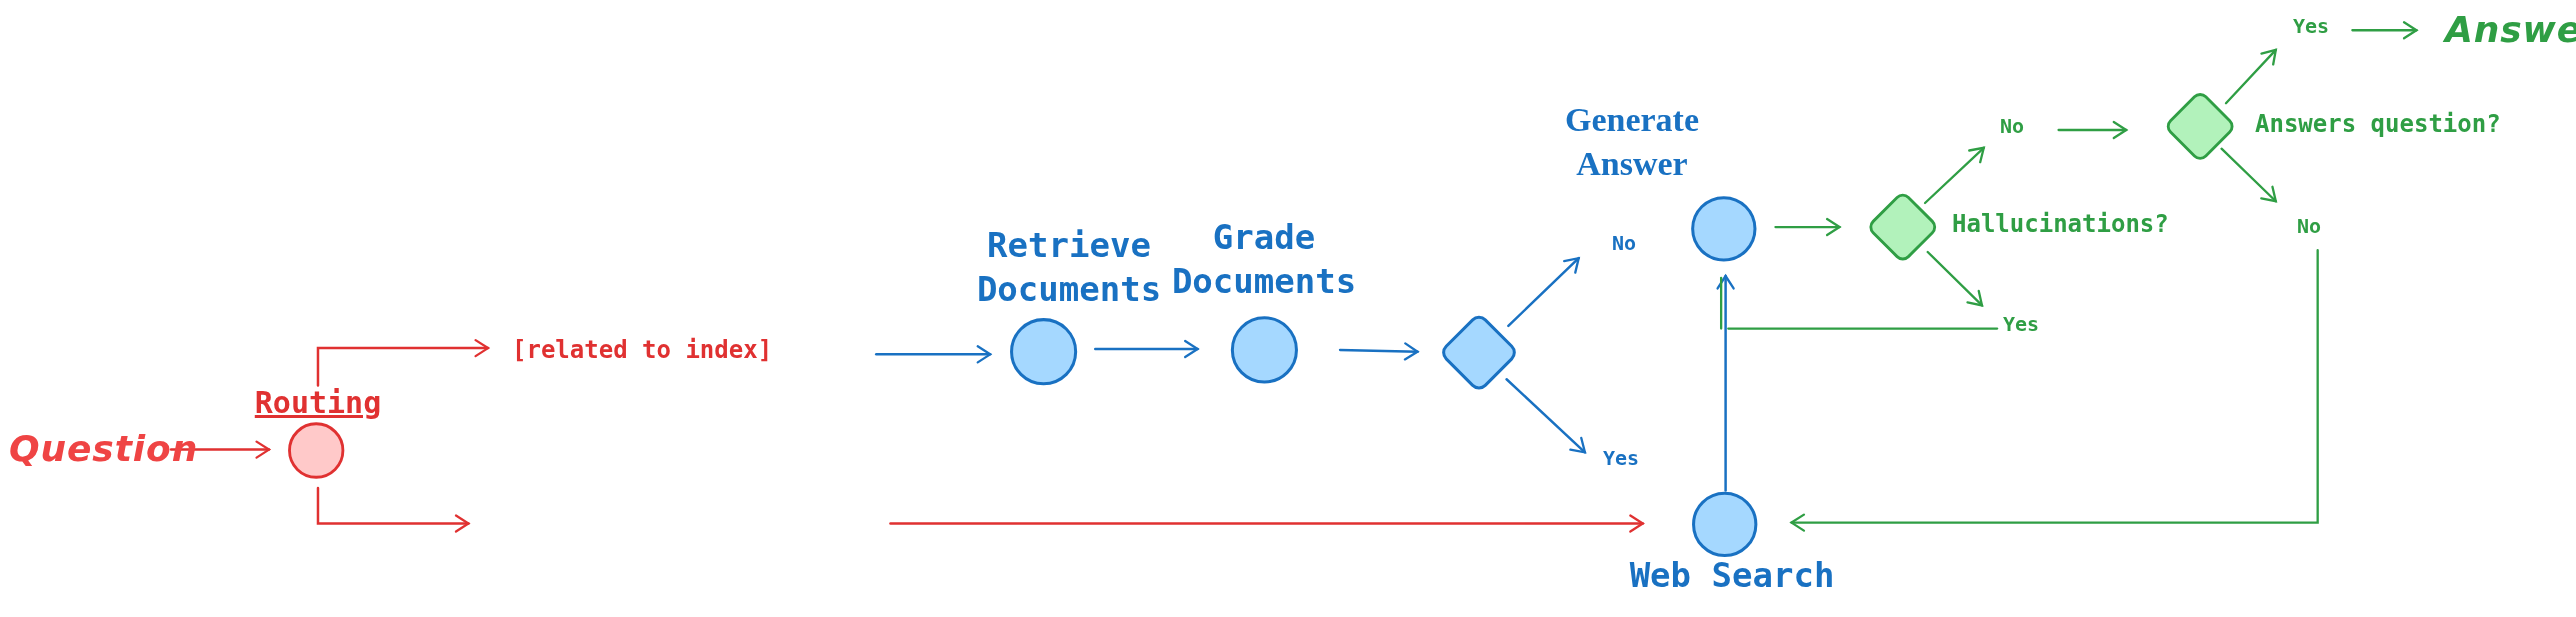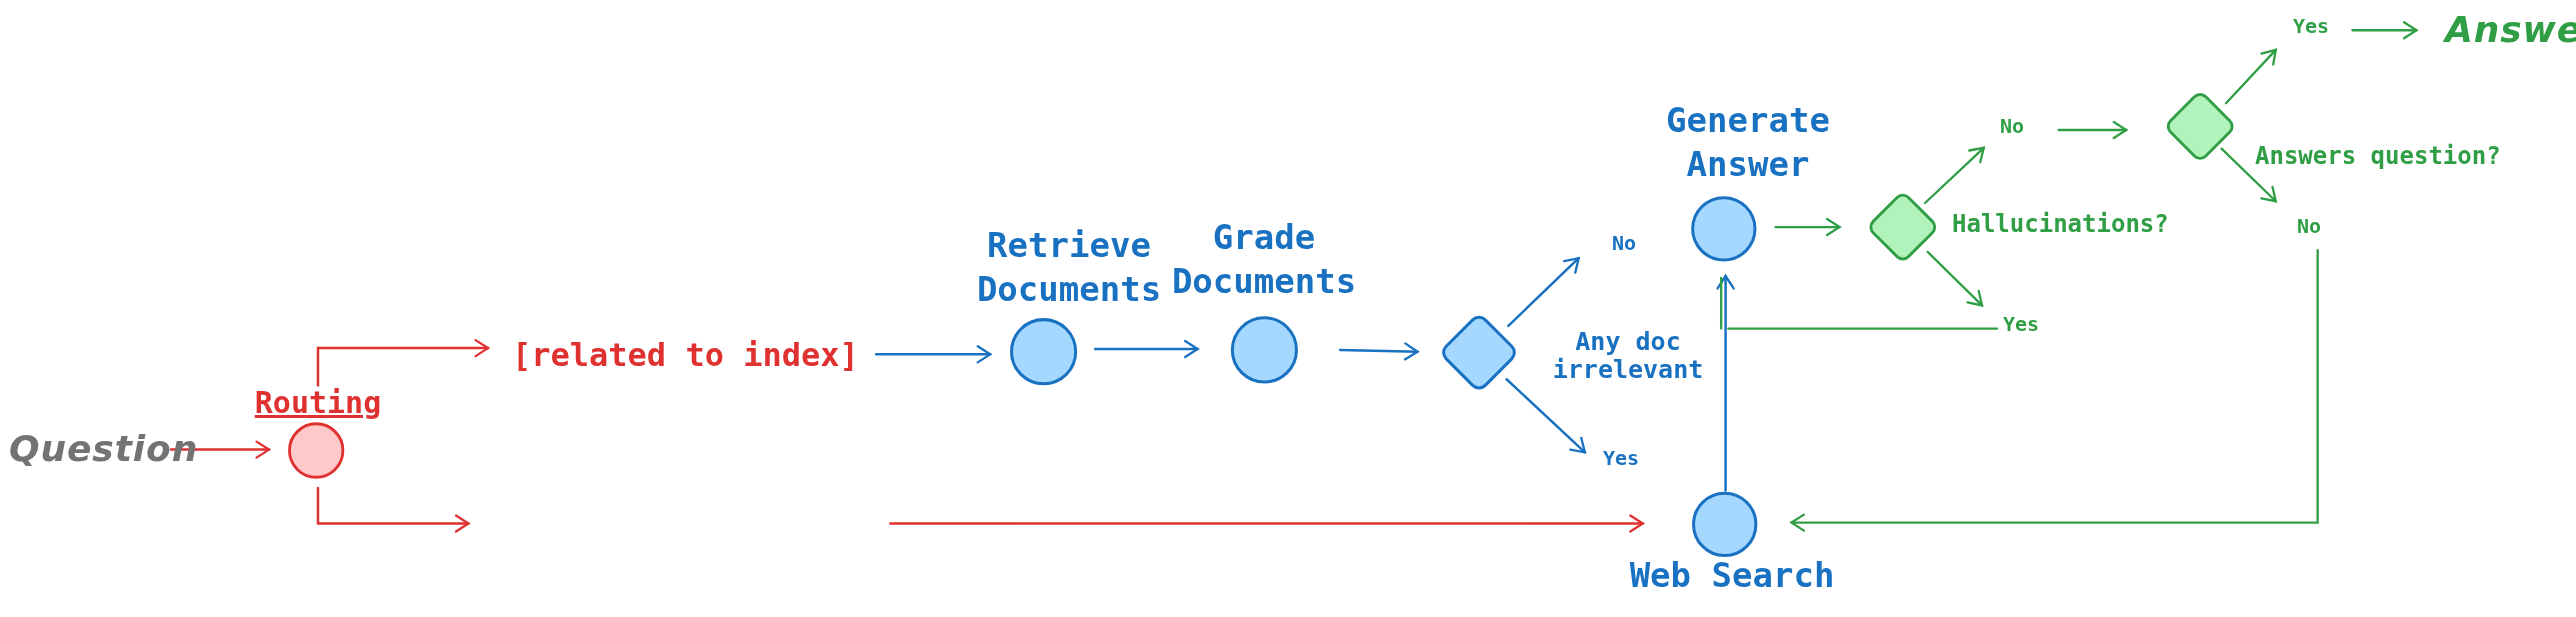"Generate" div.lbl { font-family: none -> Liberation Serif, serif; left: 1748px -> 1632px }
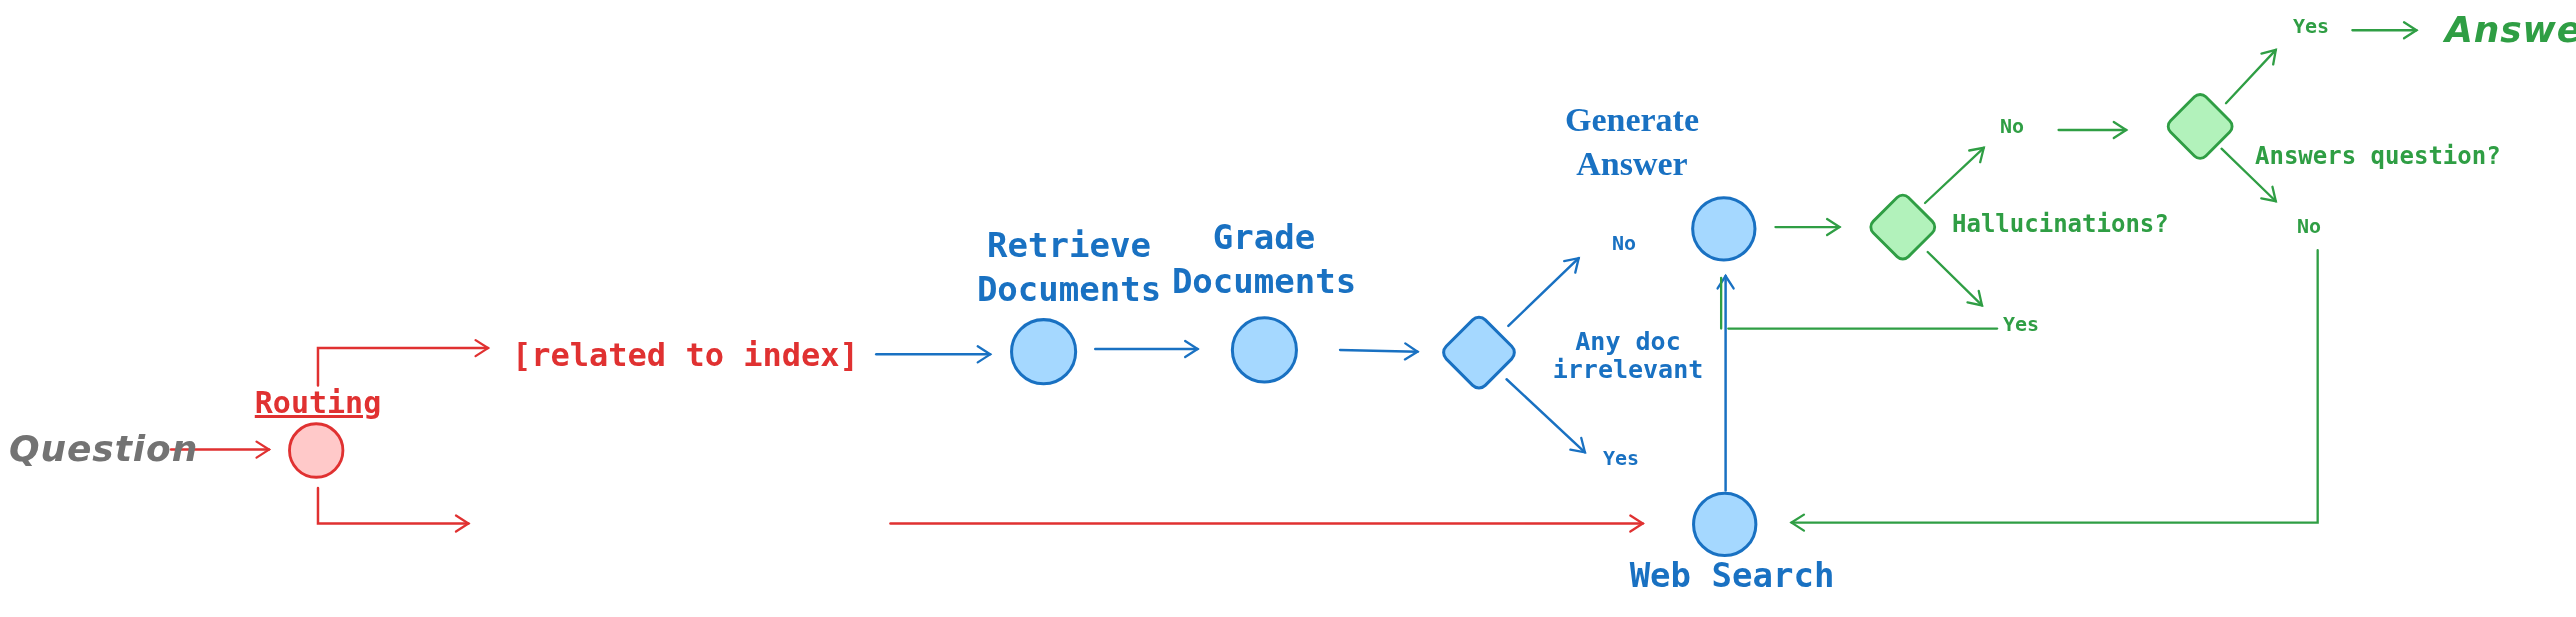"Answers question?" div.lbl { margin-top: 32px -> none }
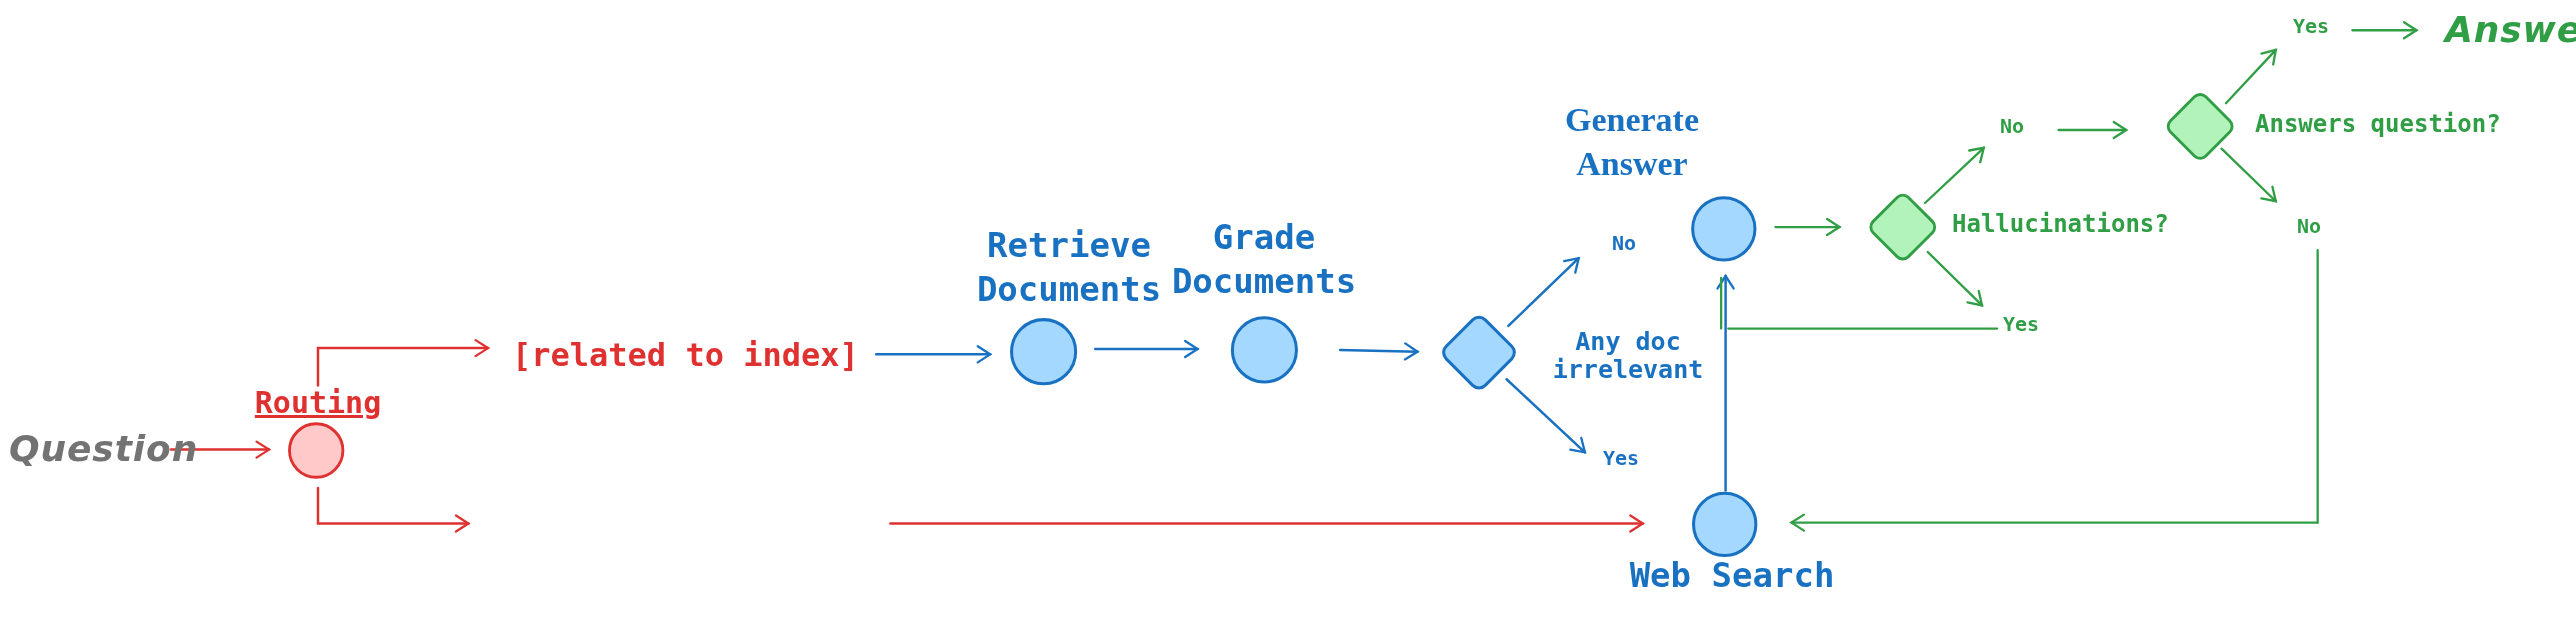"[related to index]" .bracket-lbl { font-size: 32px -> 24px }
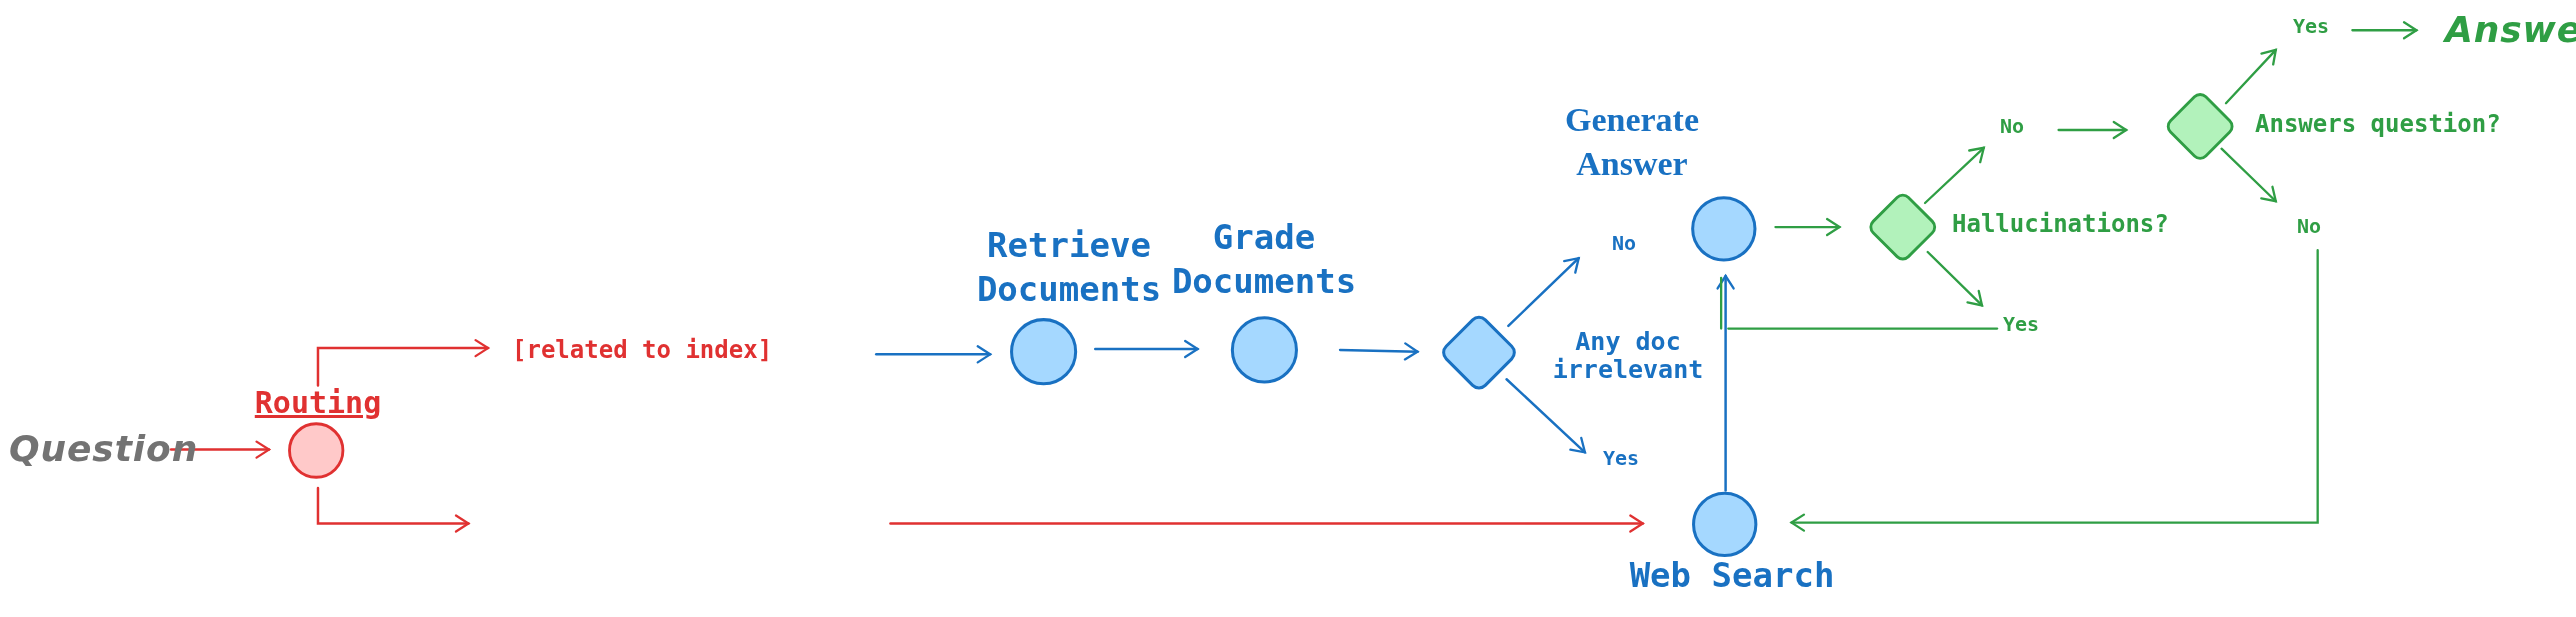"Any doc" div.lbl { html: <div>Any doc irrelevant</div> -> none }
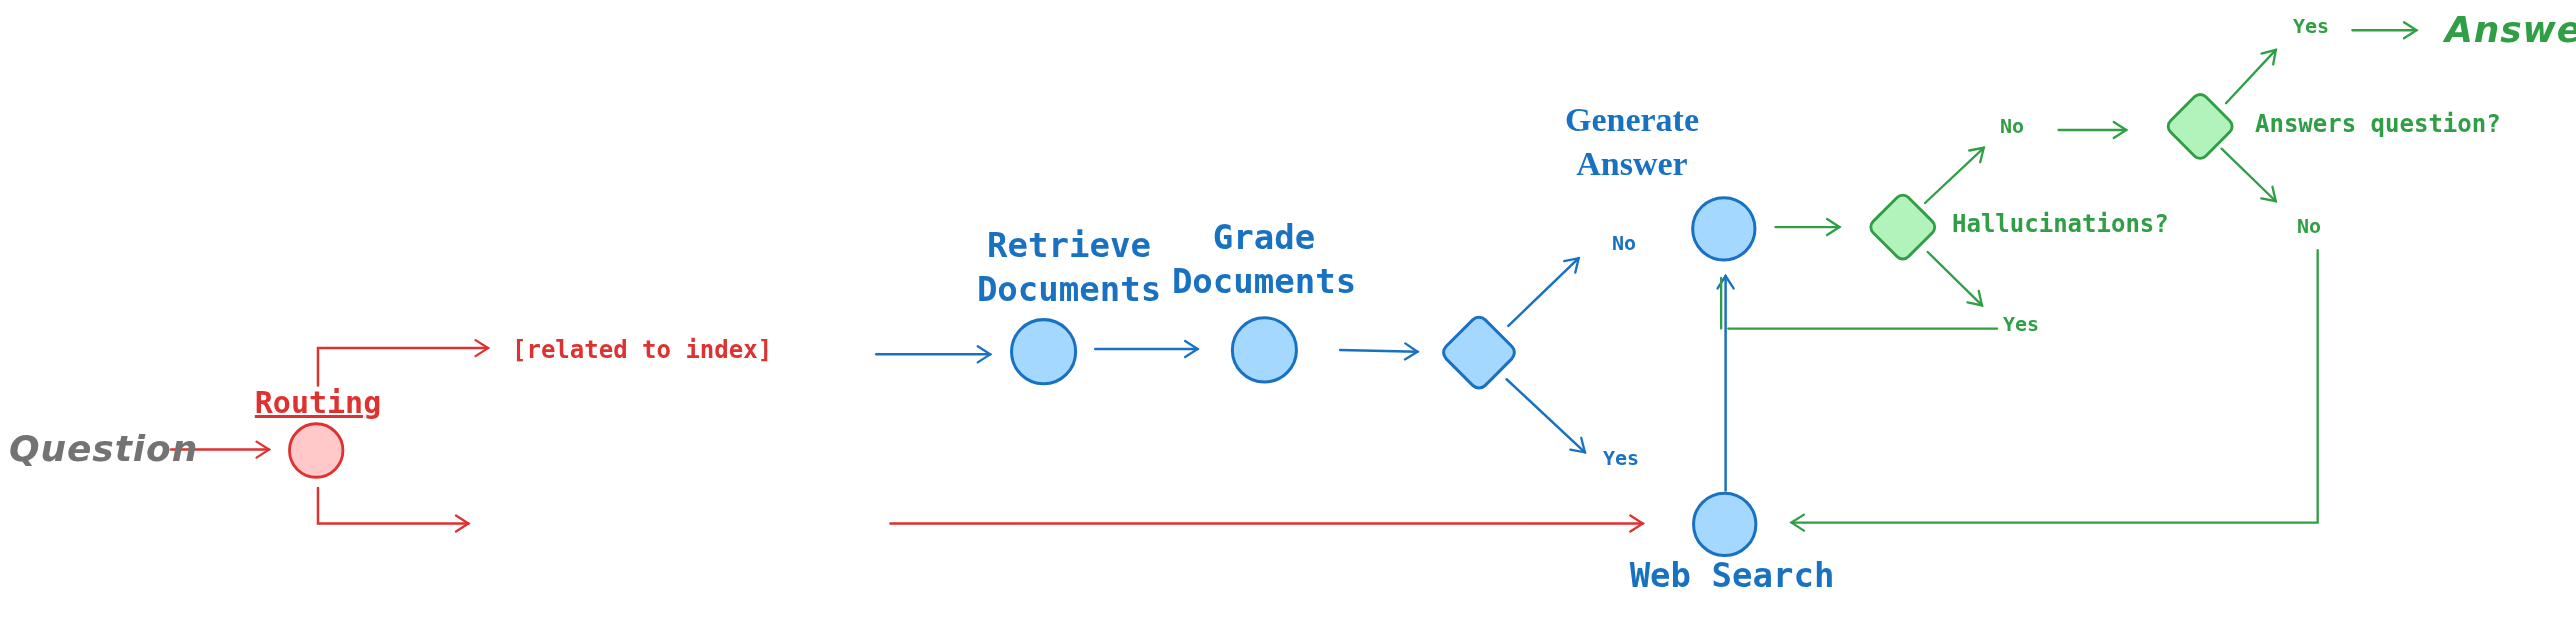"Question" .ink { color: #737373 -> #ef4444 }
